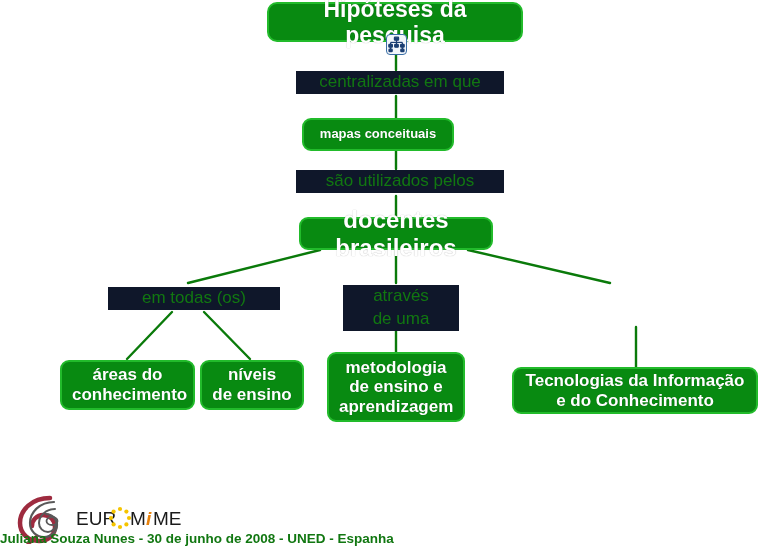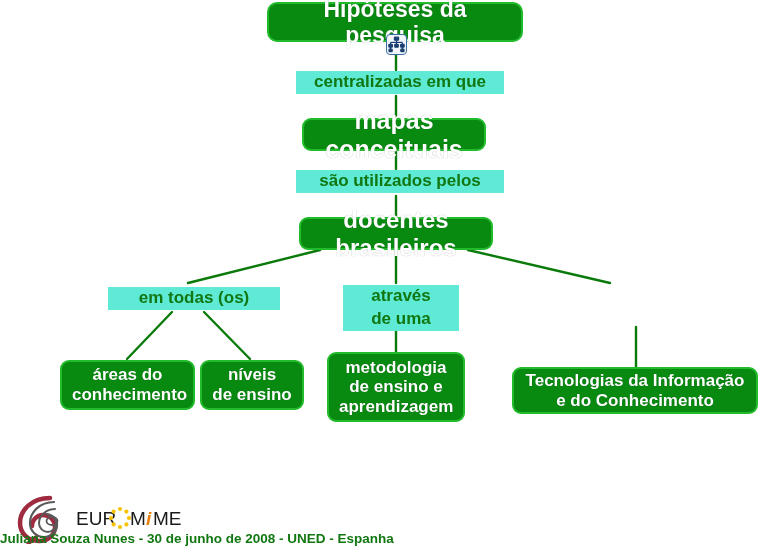"centralizadas em que" .linkphrase { background: #5eead4 -> #0f172a; font-weight: bold -> none }
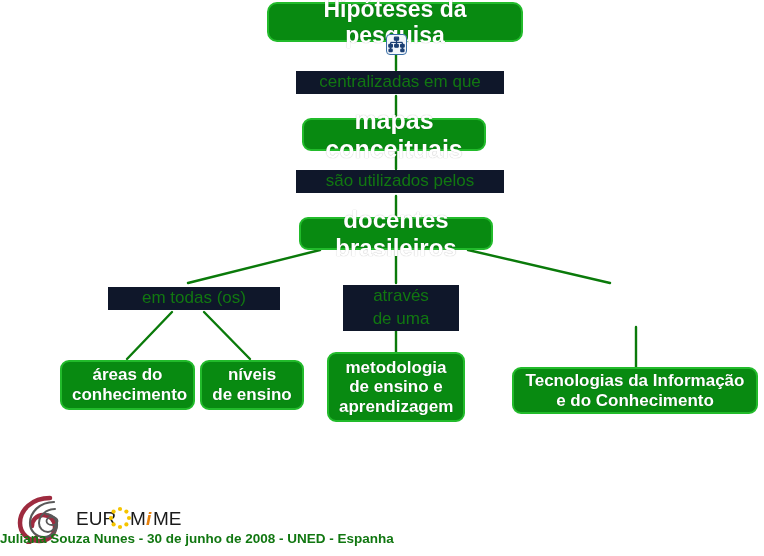"mapas conceituais" .node.n-mapas { font-size: 25px -> 13px; width: 184px -> 152px }
